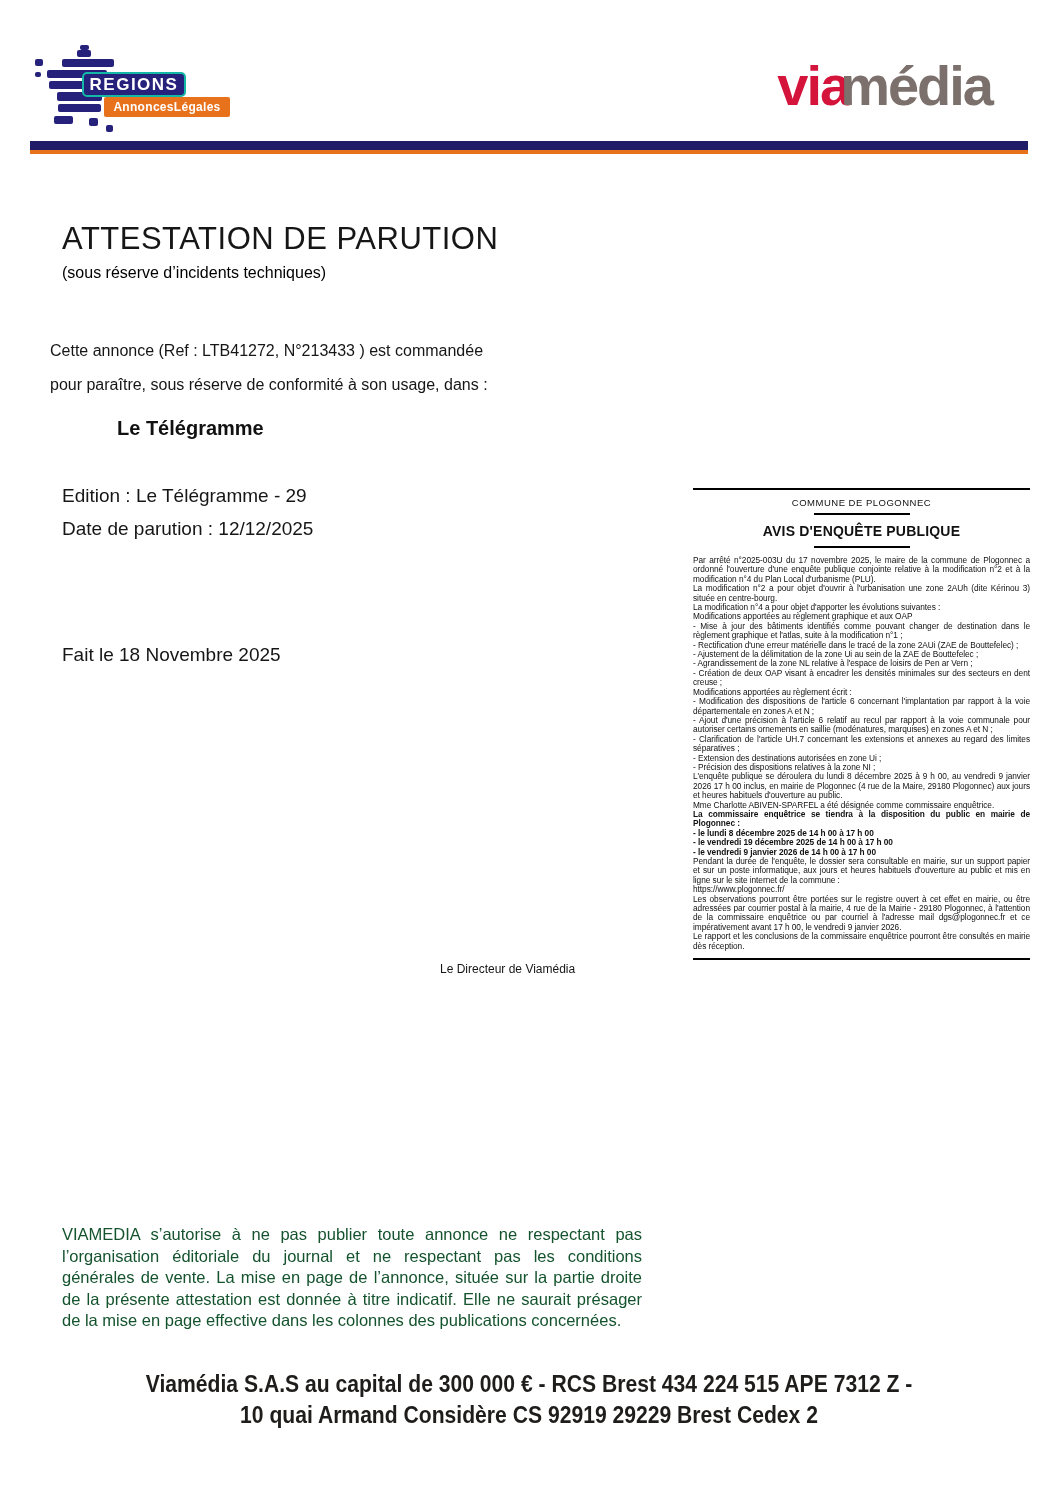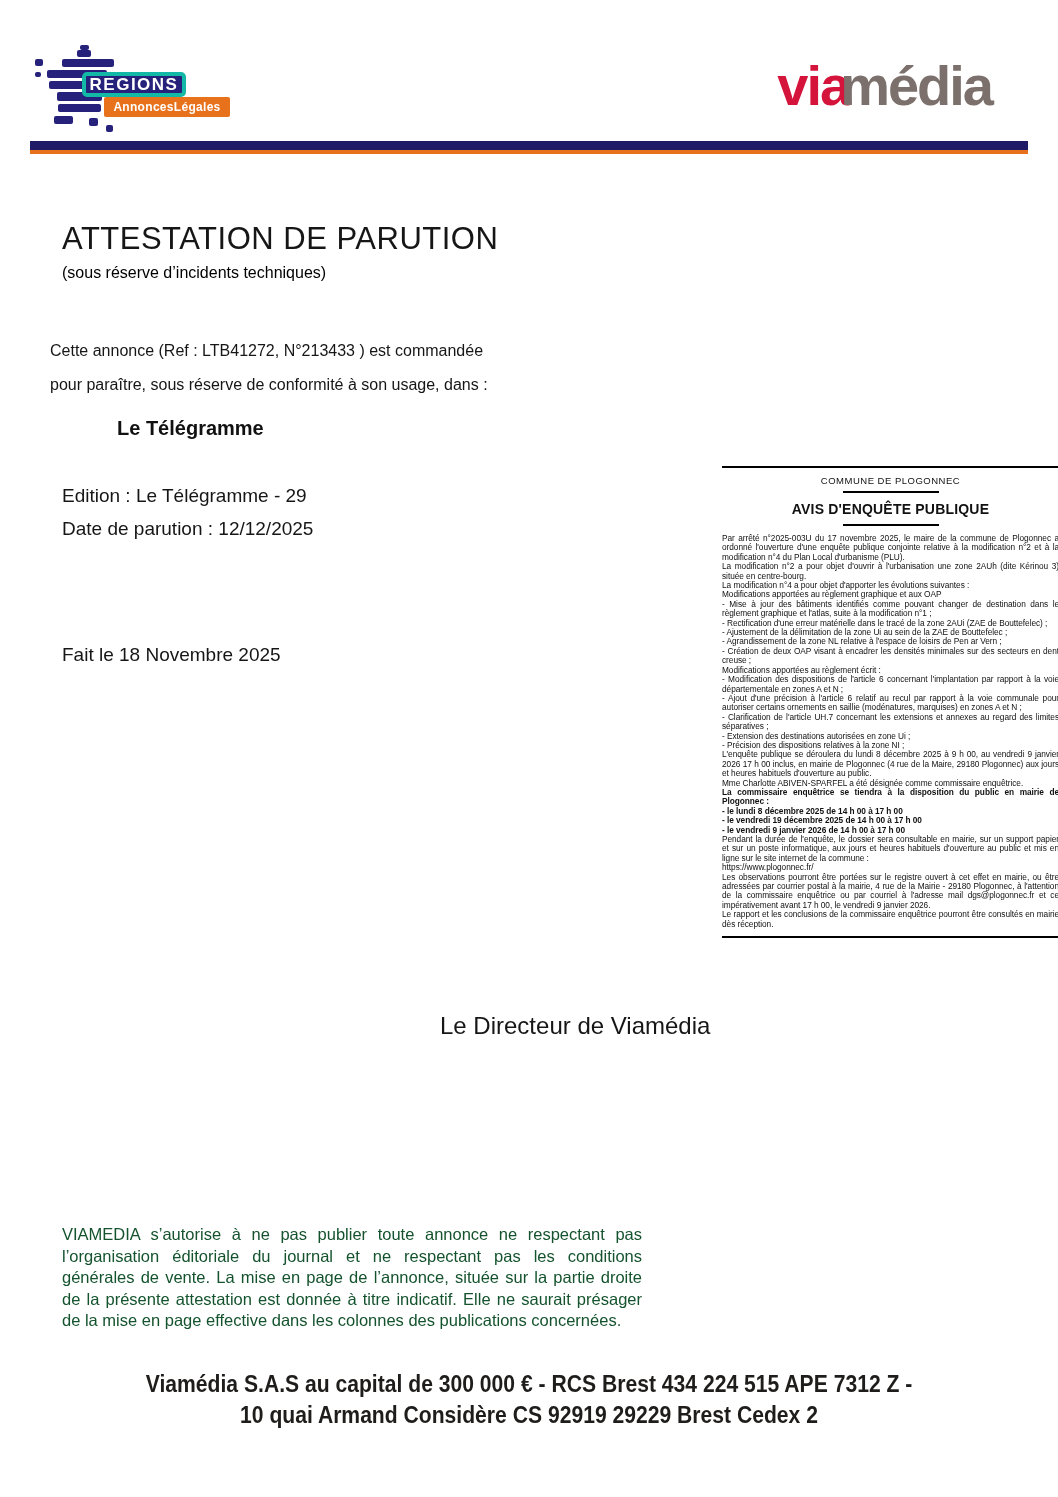"REGIONS" .badge-regions { border: 4px solid #14b8a6 -> 2px solid #14b8a6 }
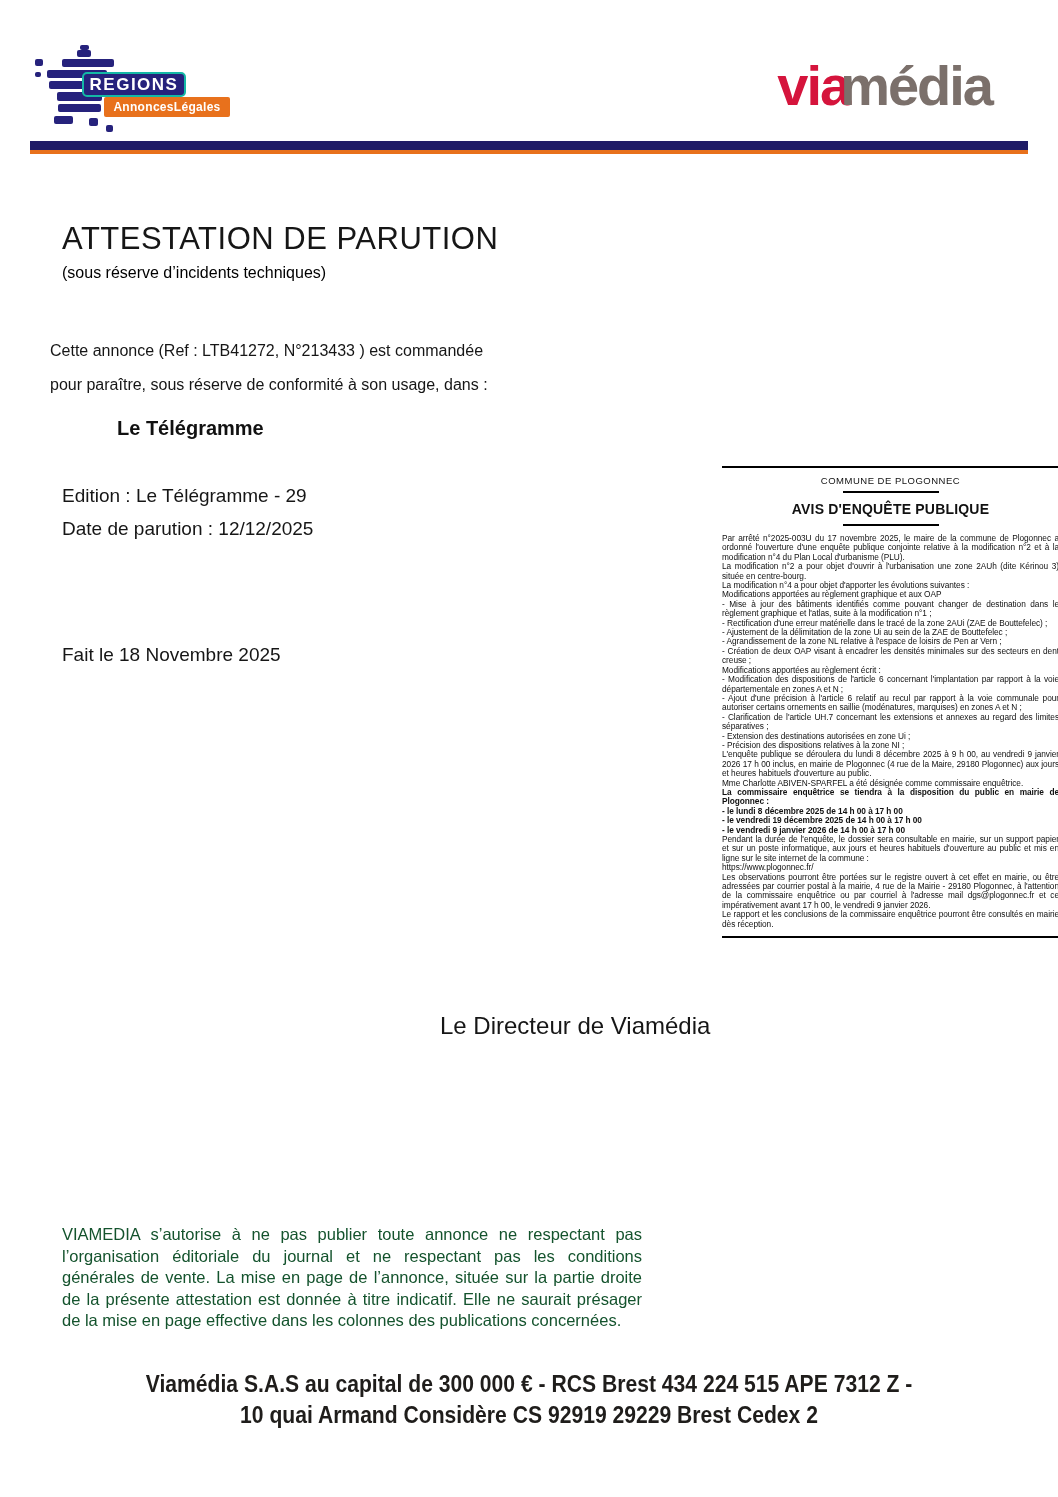"COMMUNE DE PLOGONNEC" .clipping { margin-left: 29px -> none; top: 466px -> 488px }
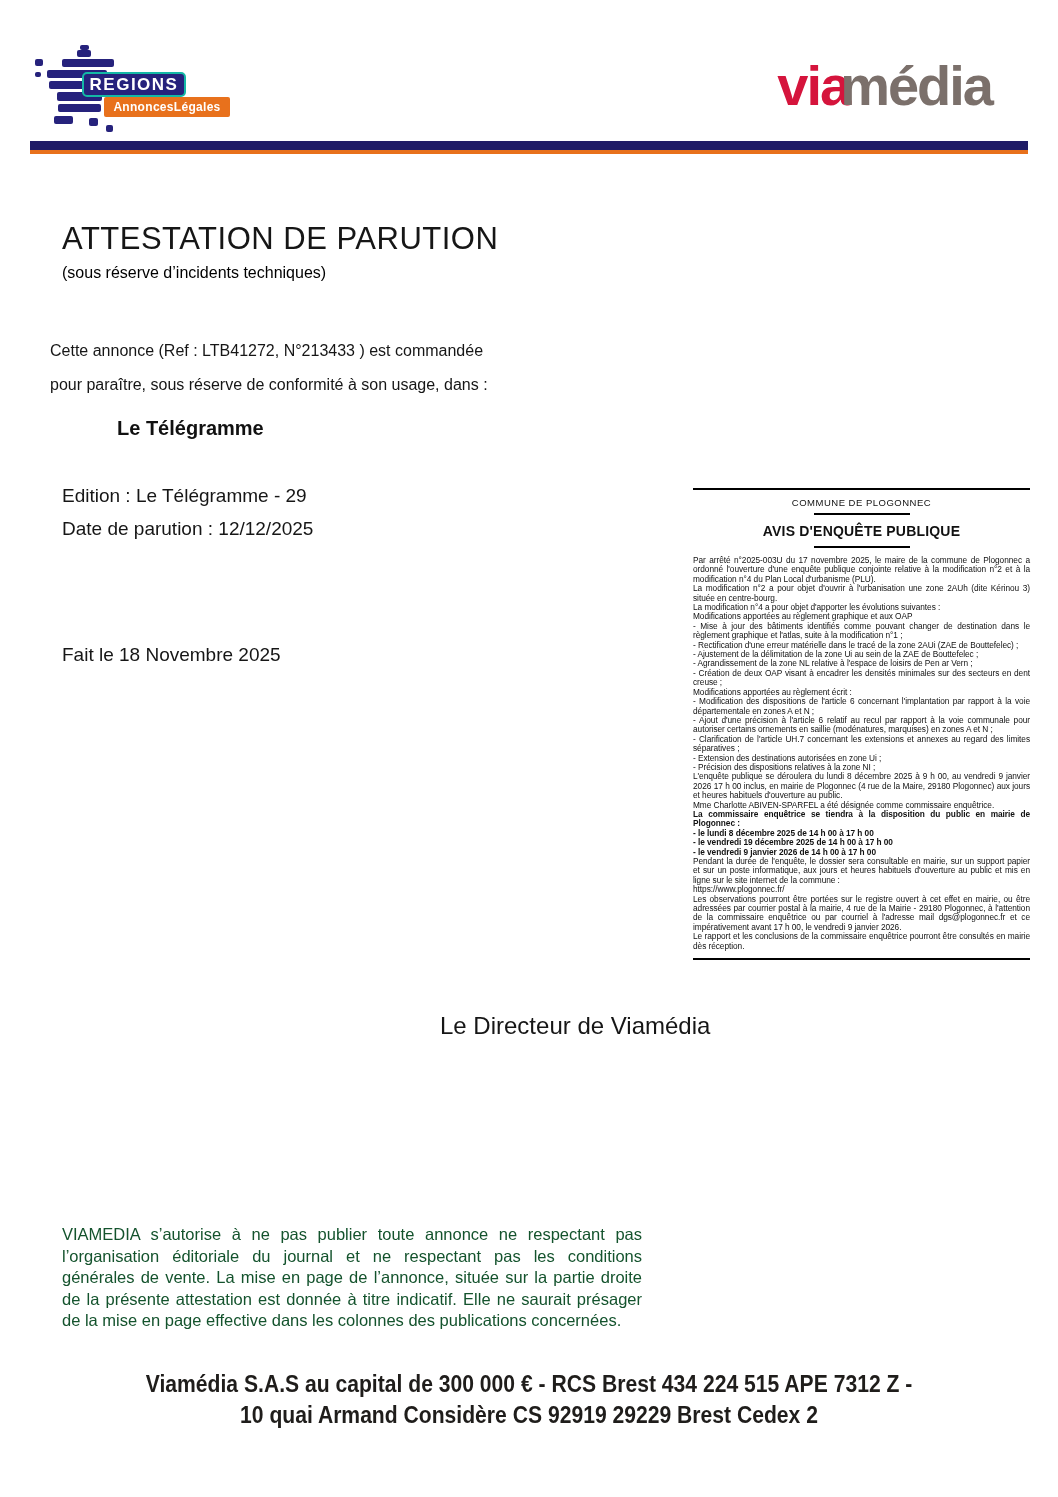"Le Directeur de Viamédia" .director { font-size: 24px -> 12px; top: 1012px -> 962px }
